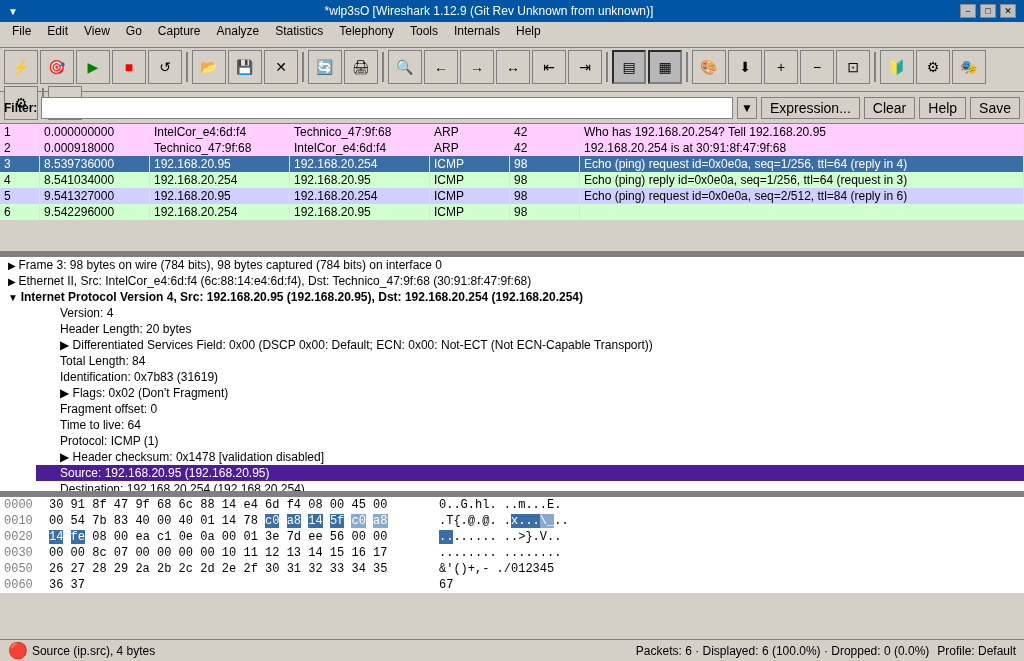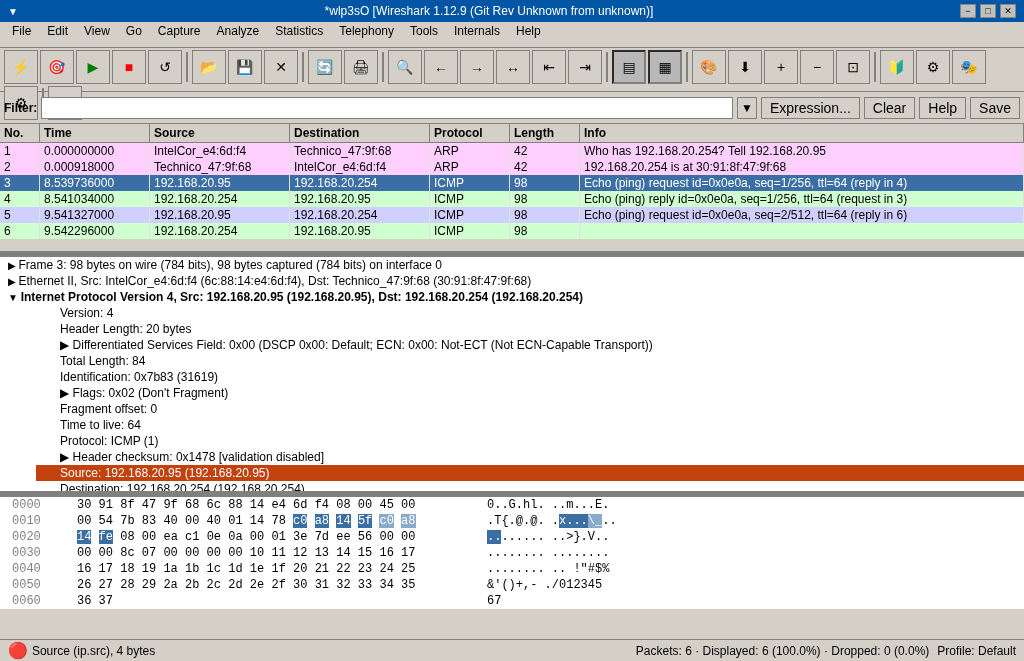"No." div { html: <div> <div>No.</div> <div>Time</div> <div>Source</div> <div>Destination</div> <div>Protocol</div> <div>Length</div> <div>Info</div> </div> -> none }
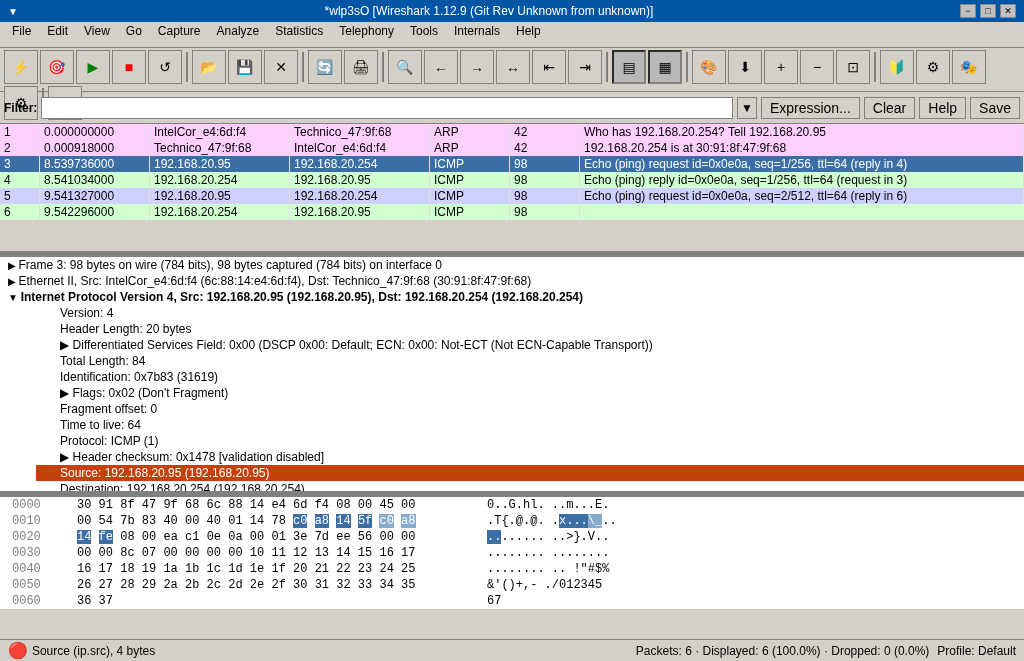"Echo (ping) request id=0x0e0a, seq=2/512, ttl=64" div.cell { text: 64 -> 84 }
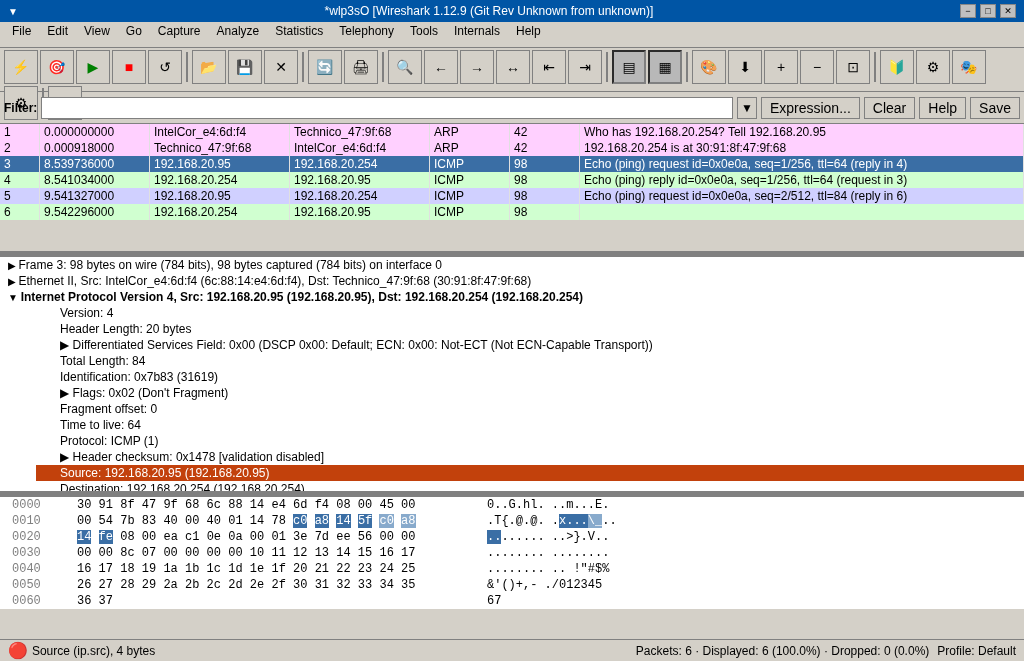"Source: 192.168.20.95 (192.168.20.95)" div.detail-sub { background: #c2410c -> #4c1d95 }
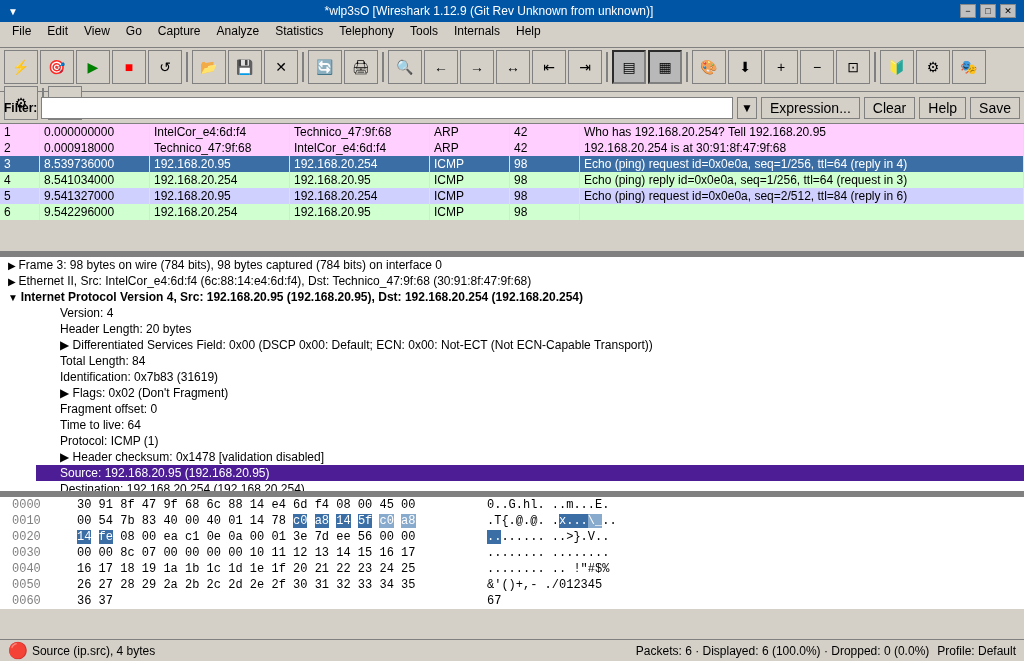"0000" .hex-row { gap: 20px -> none; padding: 1px 12px -> 1px 4px }
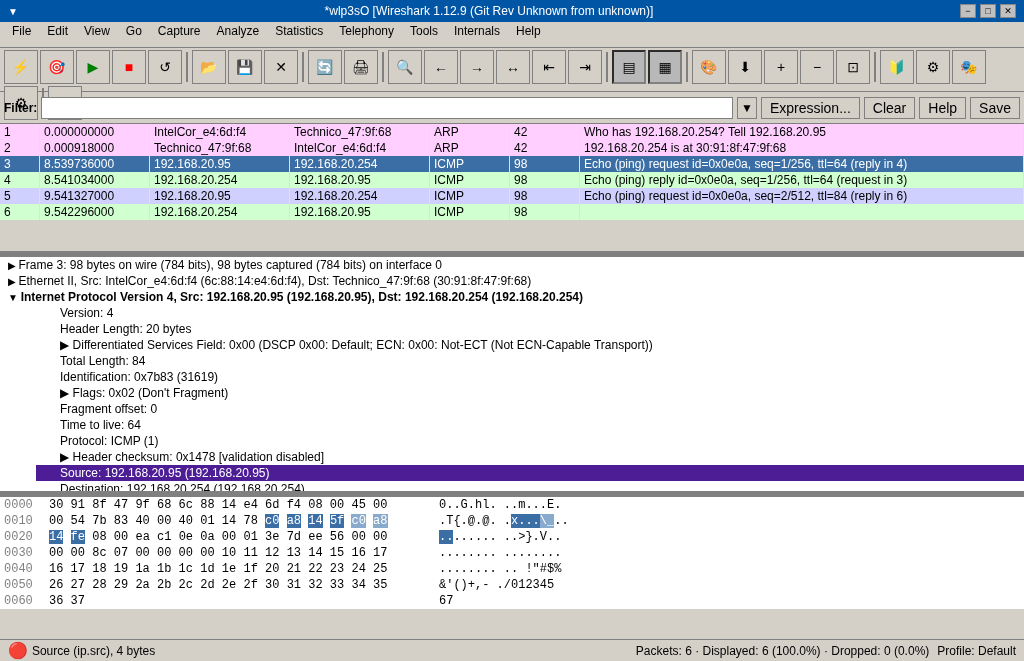"0040" div.hex-row { html: <div> <span>0040</span> <span>16 17 18 19 1a 1b 1c 1d 1e 1f 20 21 22 23 24 25</span> <span>........ .. !"#$%</span> </div> -> none }
